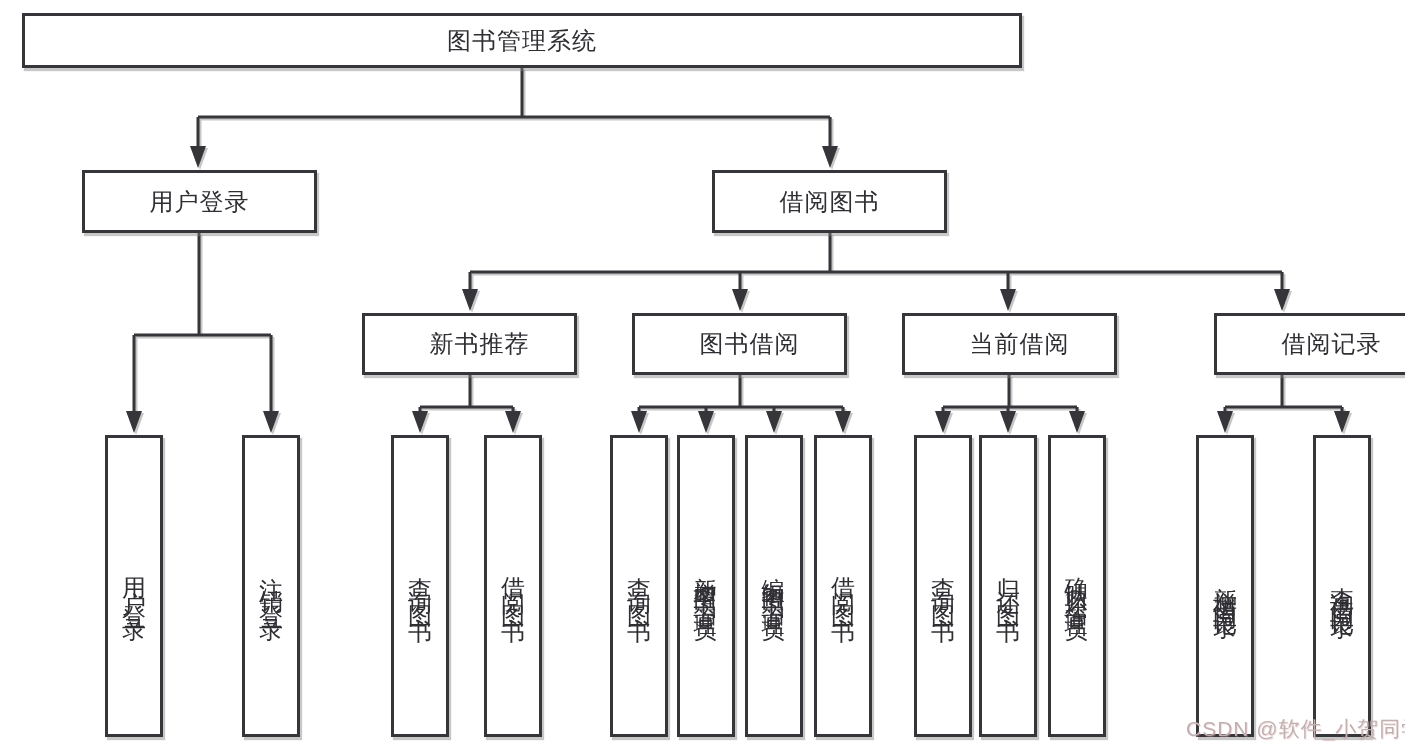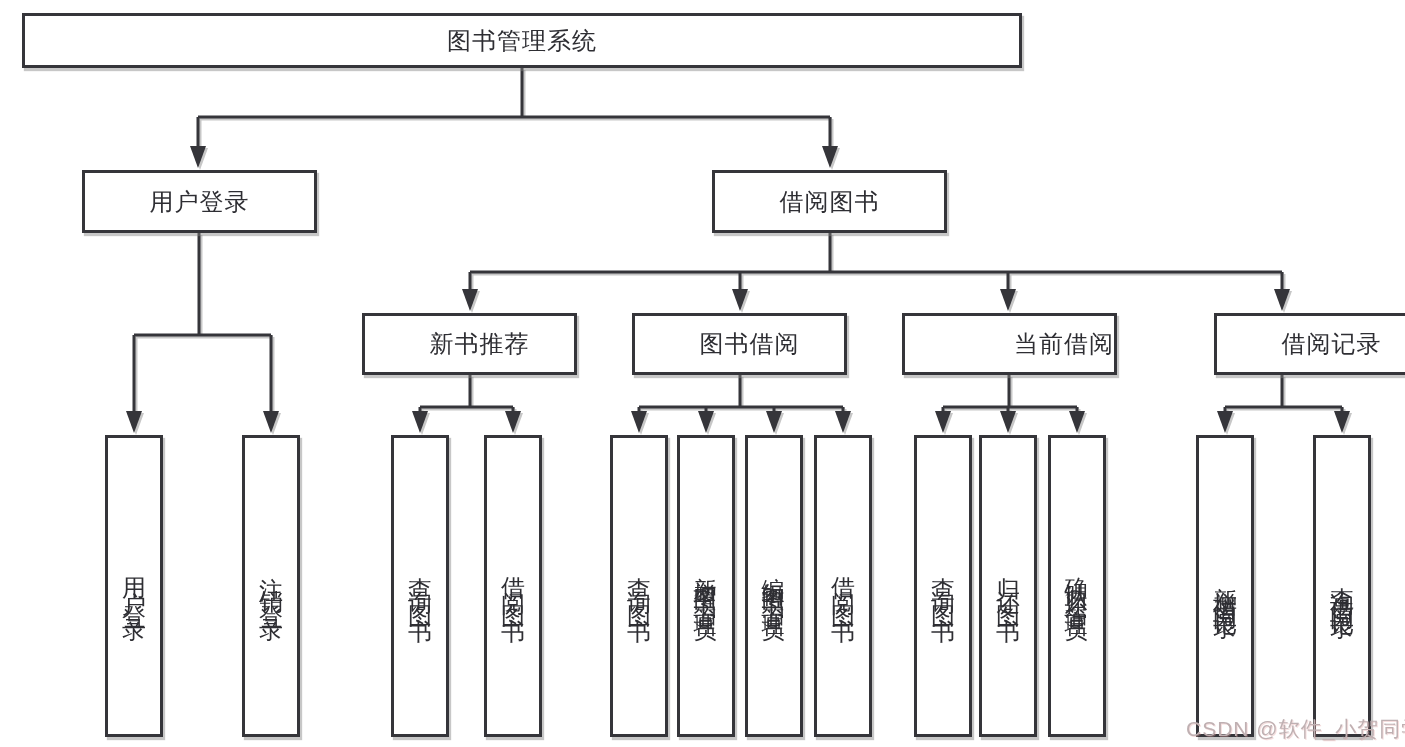"当前借阅" .node--l2c { justify-content: flex-end -> none }
